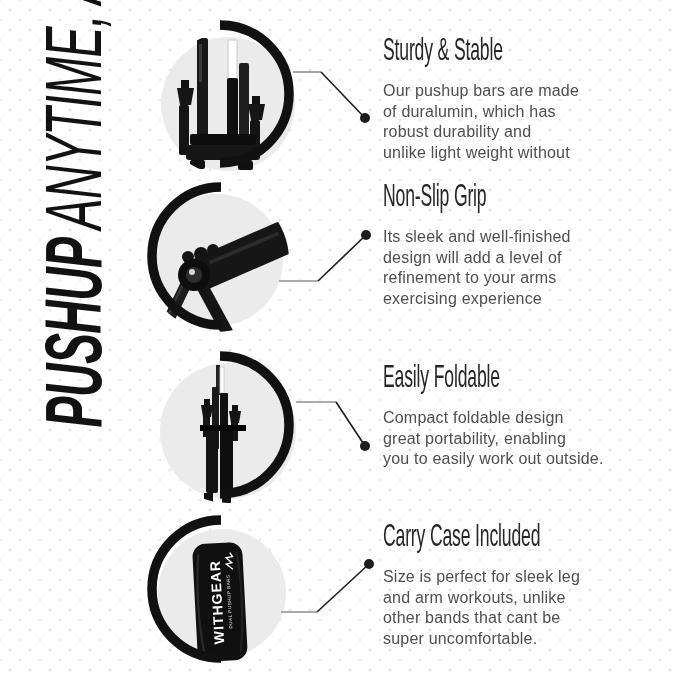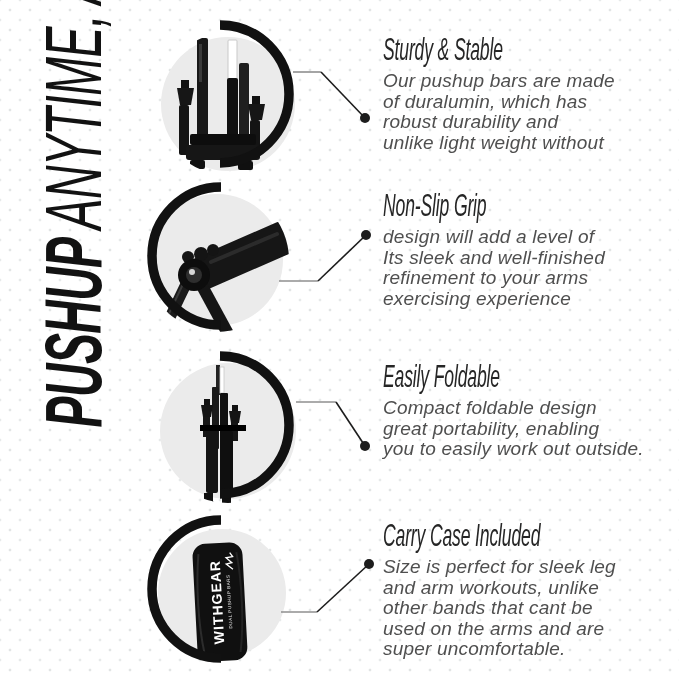"Sturdy & Stable" .feature-text { font-style: italic -> none }
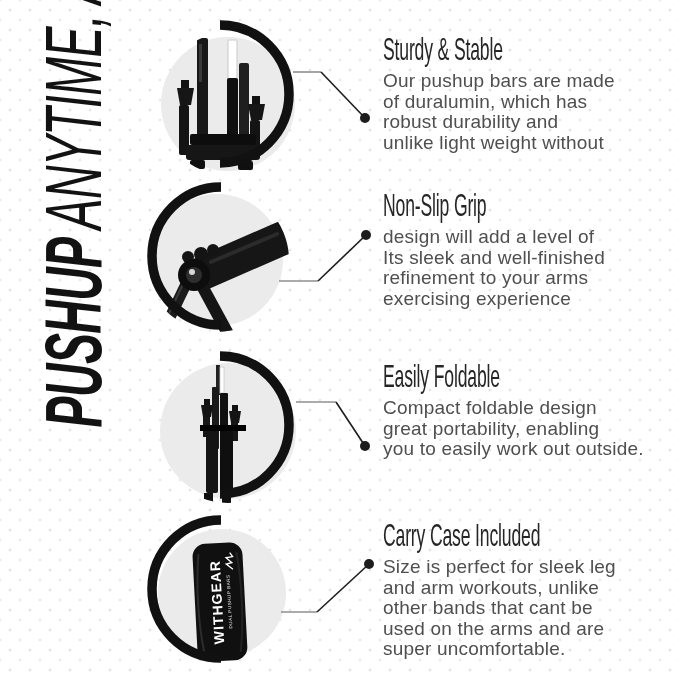"Our pushup bars are made" .feature-body { font-size: 19px -> 16px; margin-top: 7px -> 17px }
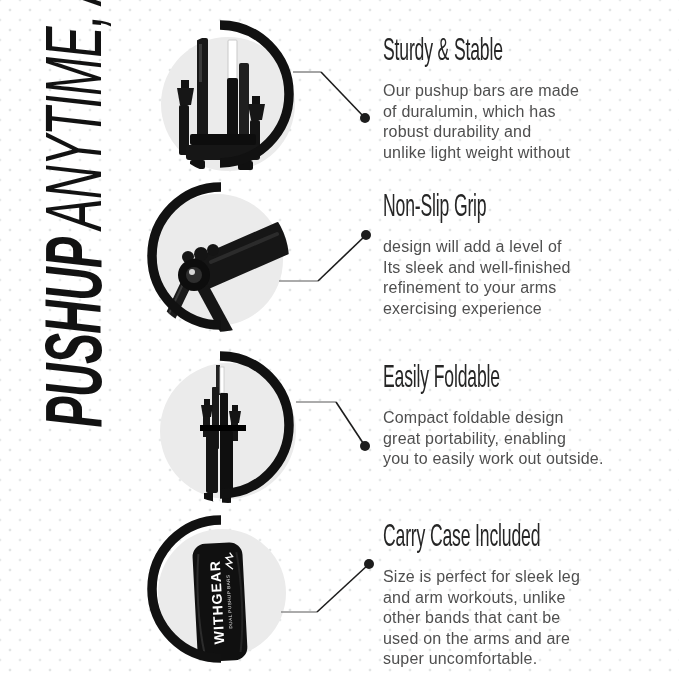"Non-Slip Grip" div.feature-text { top: 190px -> 180px }
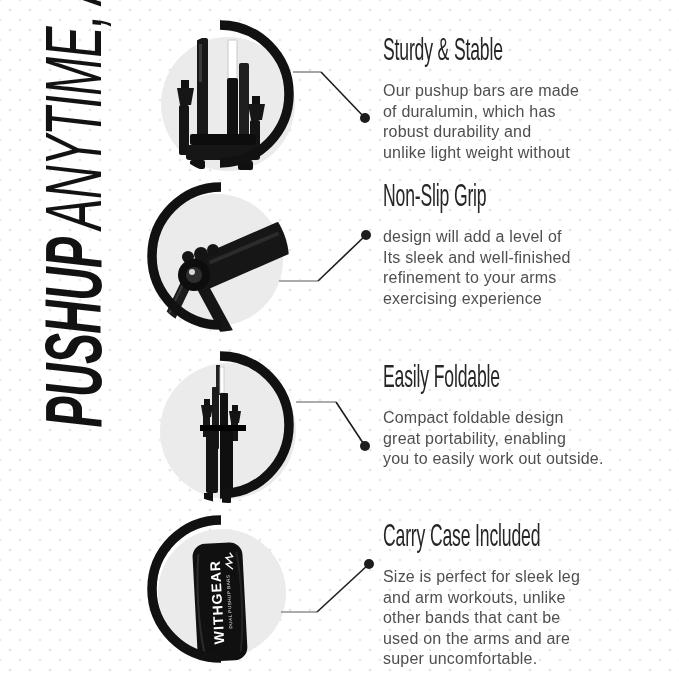"design will add a level" div { order: before "Its sleek and well-finished" -> after "Its sleek and well-finished" }
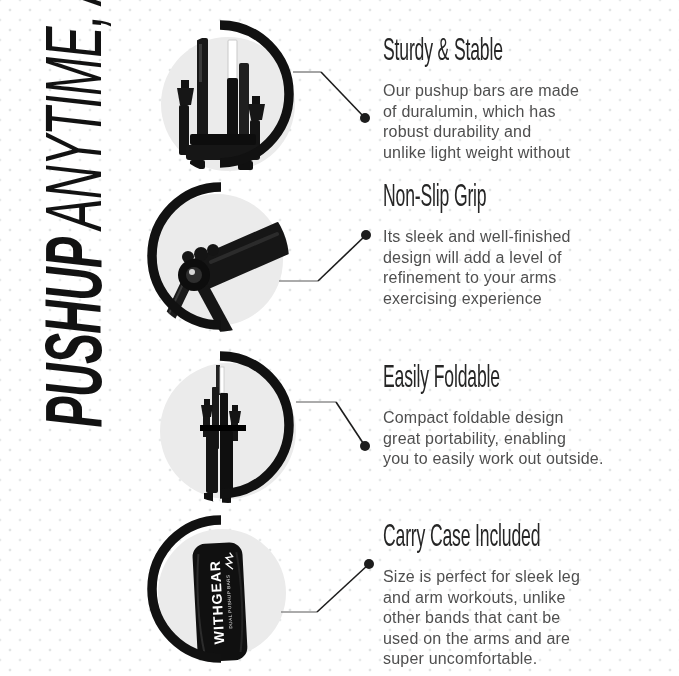"used on the arms and" div { html: <div>used on the arms and are</div> -> none }
